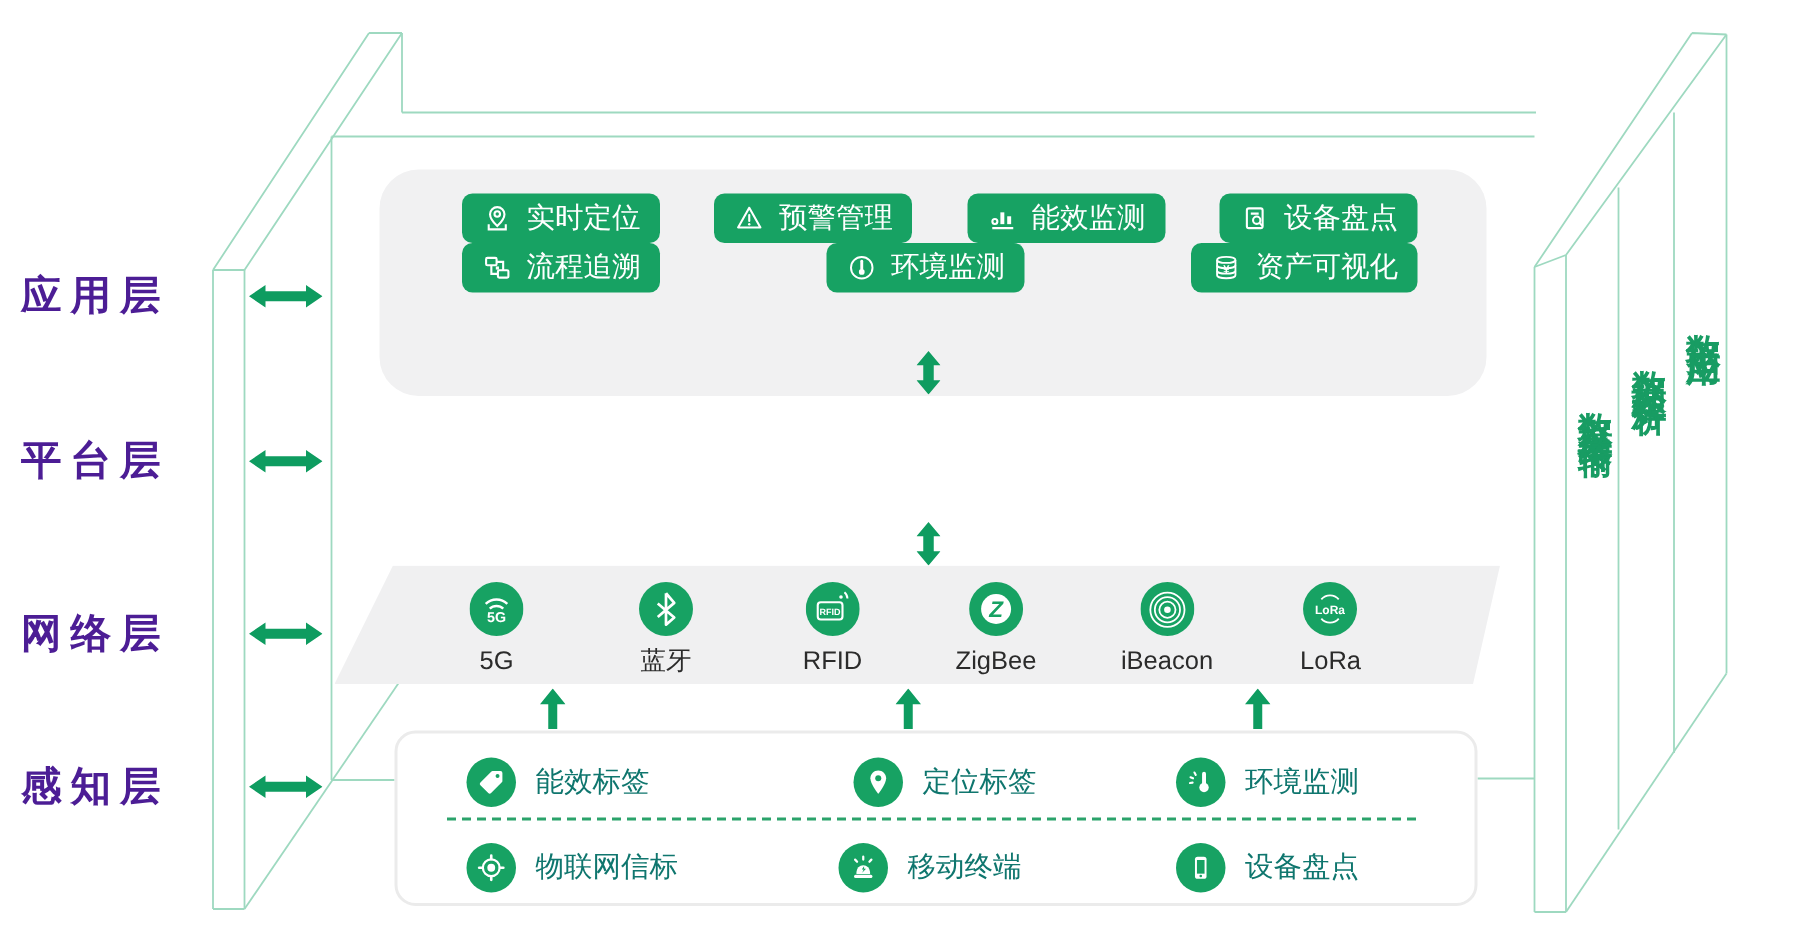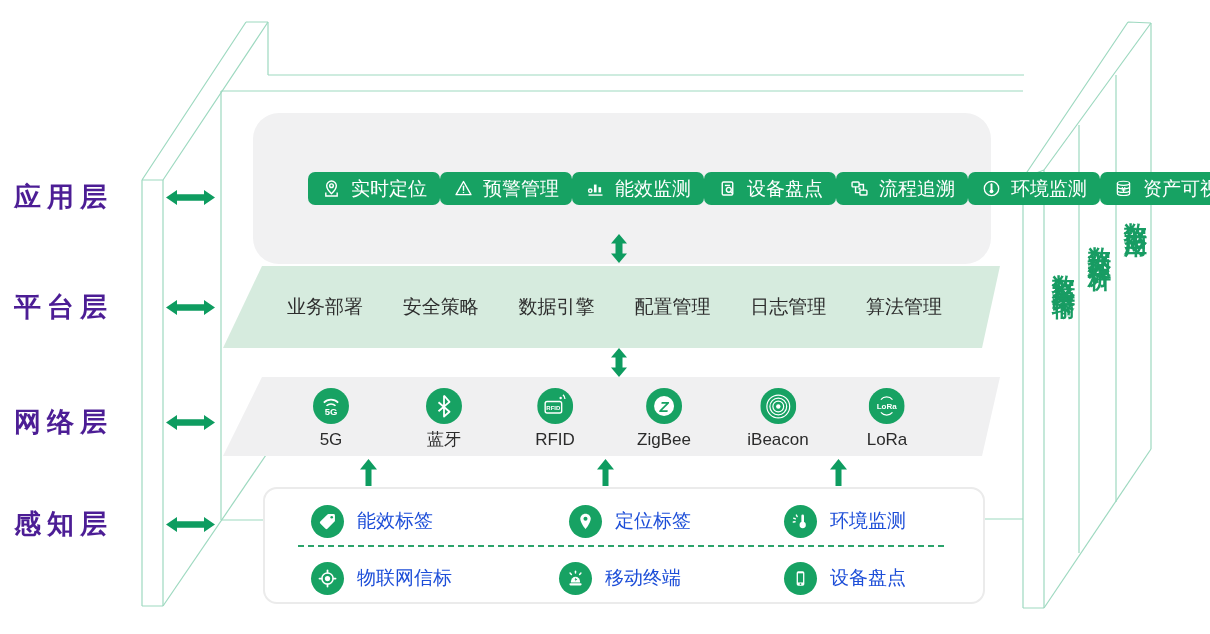"实时定位" .app-panel { flex-direction: none -> column; justify-content: space-between -> flex-start }
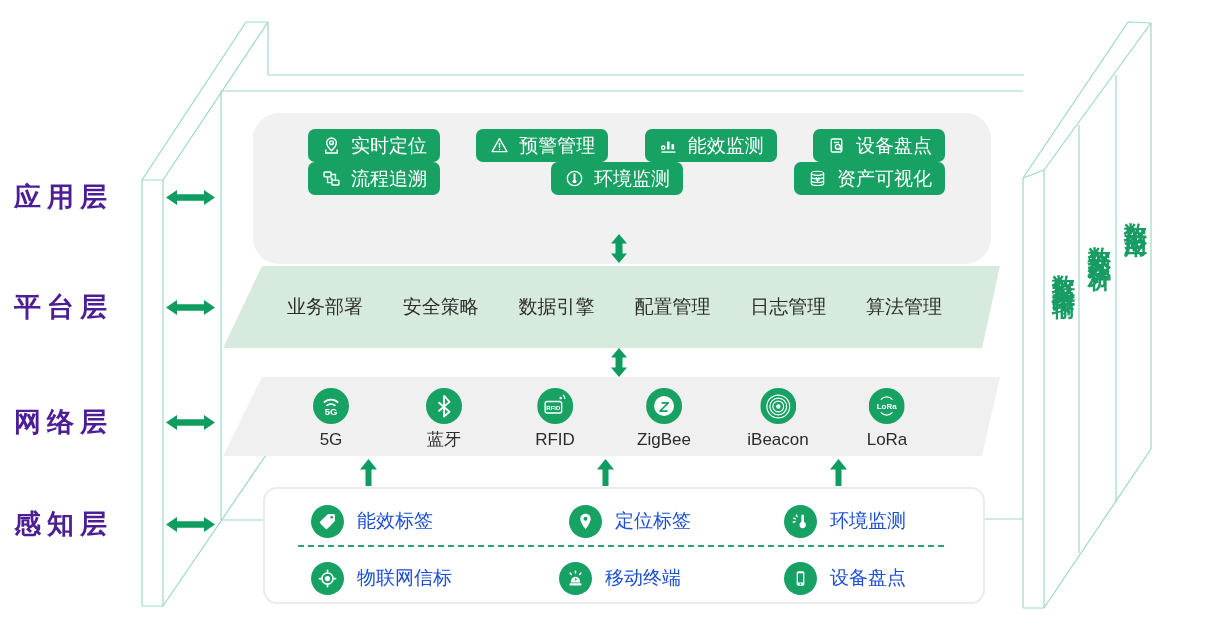"业务部署" div.band { html: <div> <span>业务部署</span> <span>安全策略</span> <span>数据引擎</span> <span>配置管理</span> <span>日志管理</span> <span>算法管理</span> </div> -> none }
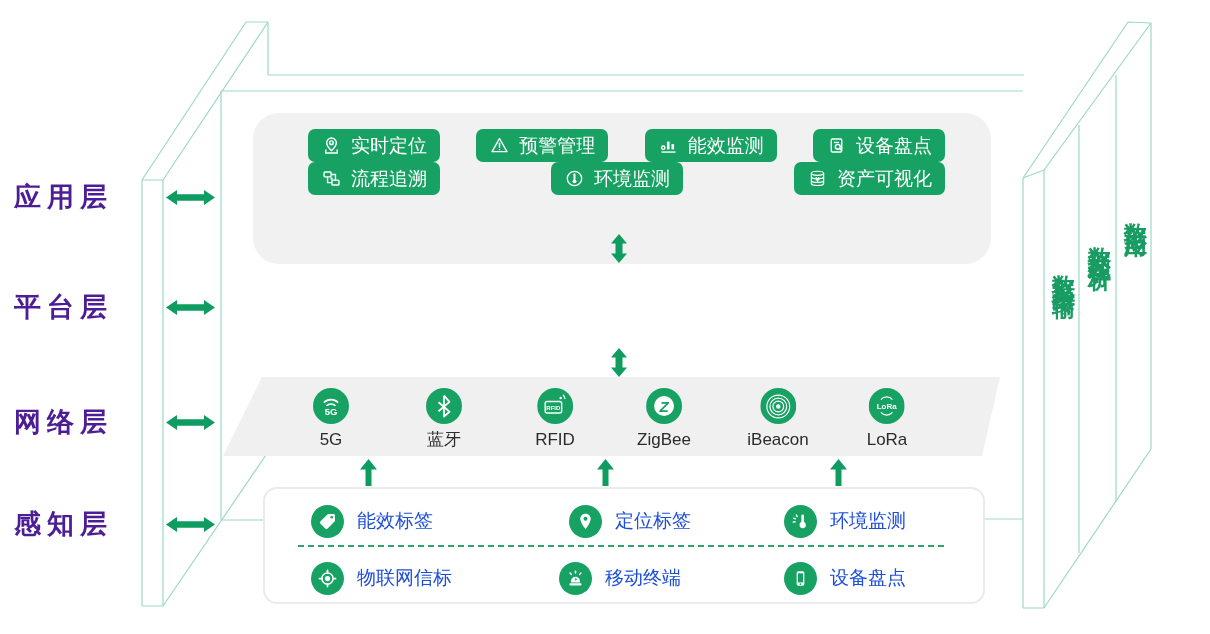"能效标签" .p-label { color: #1d4ed8 -> #0f766e }
